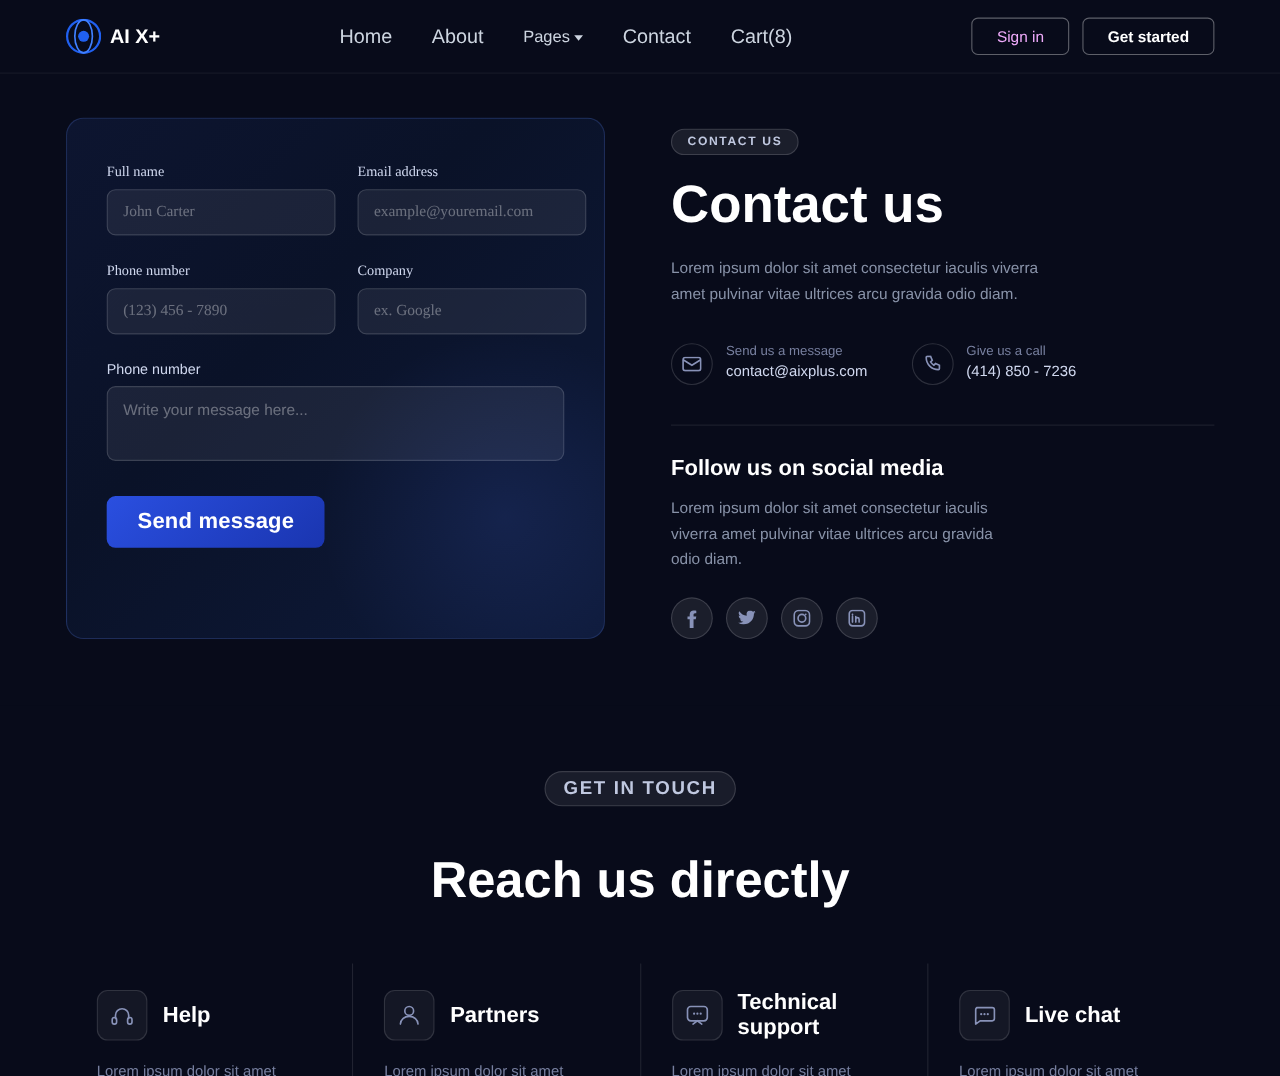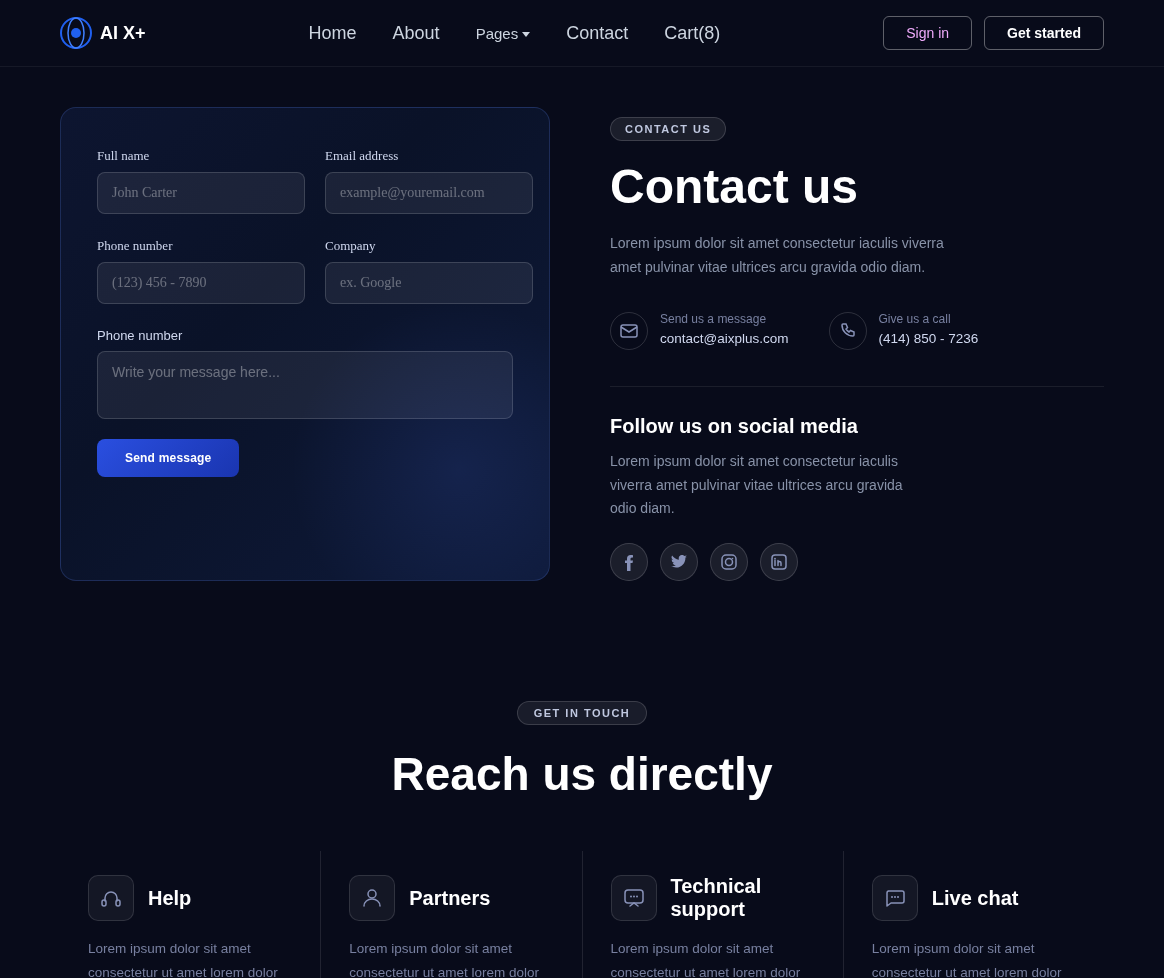"Send message" .btn-send { font-size: 12px -> 20px; margin-top: none -> 12px }
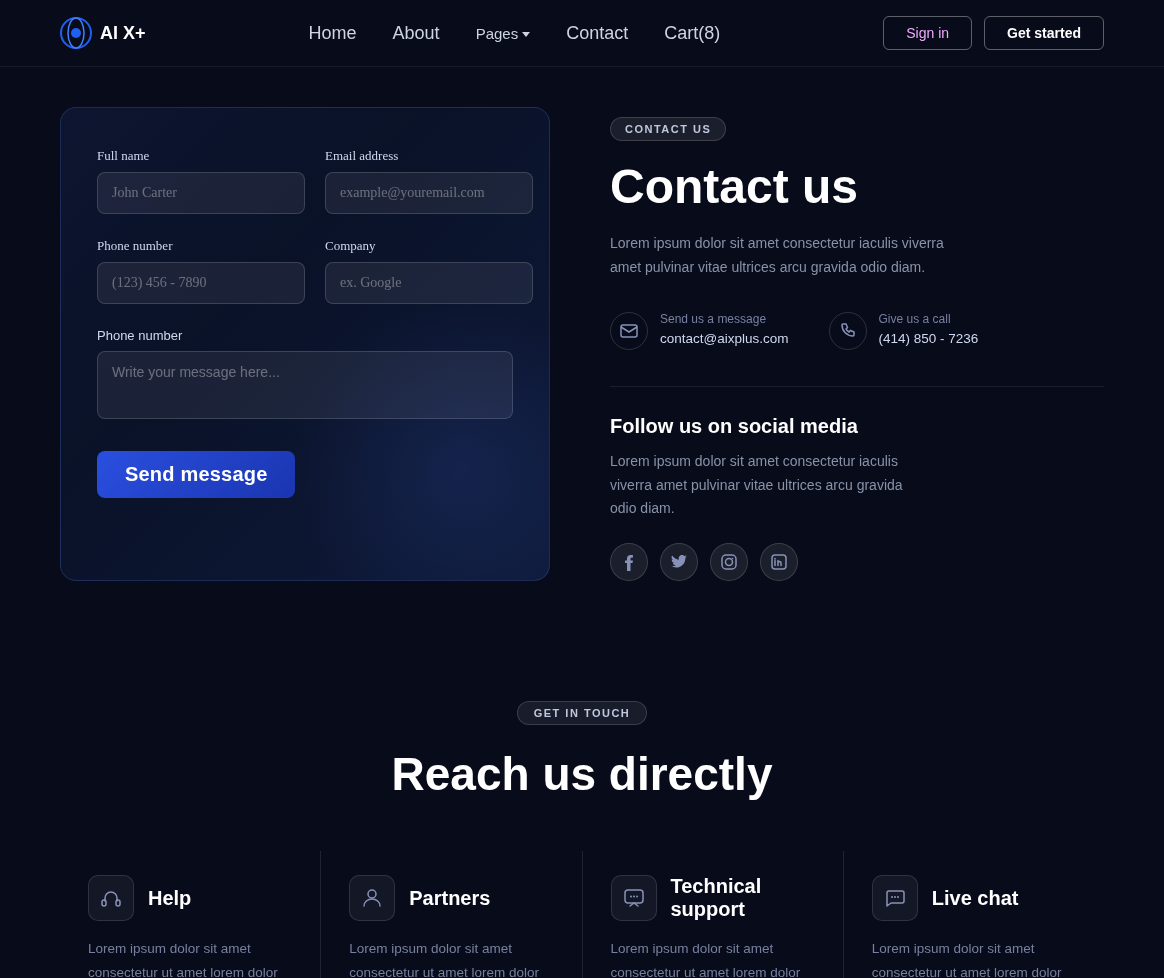"GET IN TOUCH" .get-in-touch-badge { font-size: 11px -> 17px; margin-bottom: 22px -> 39px }
